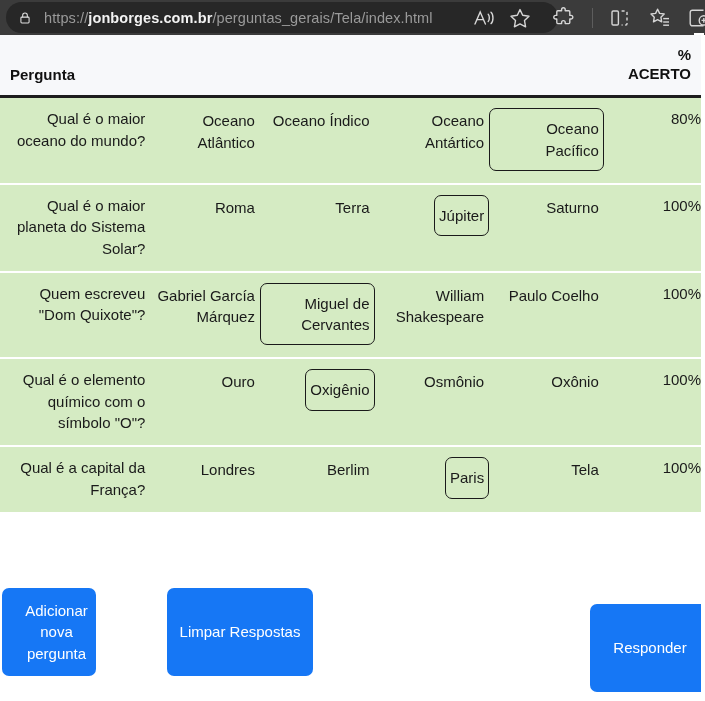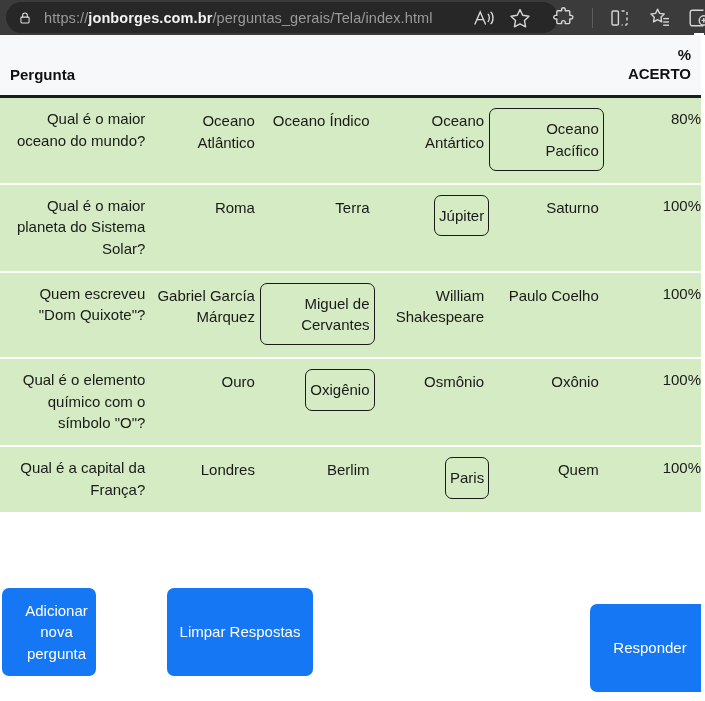"Quem" span.option-box { text: Quem -> Tela }
